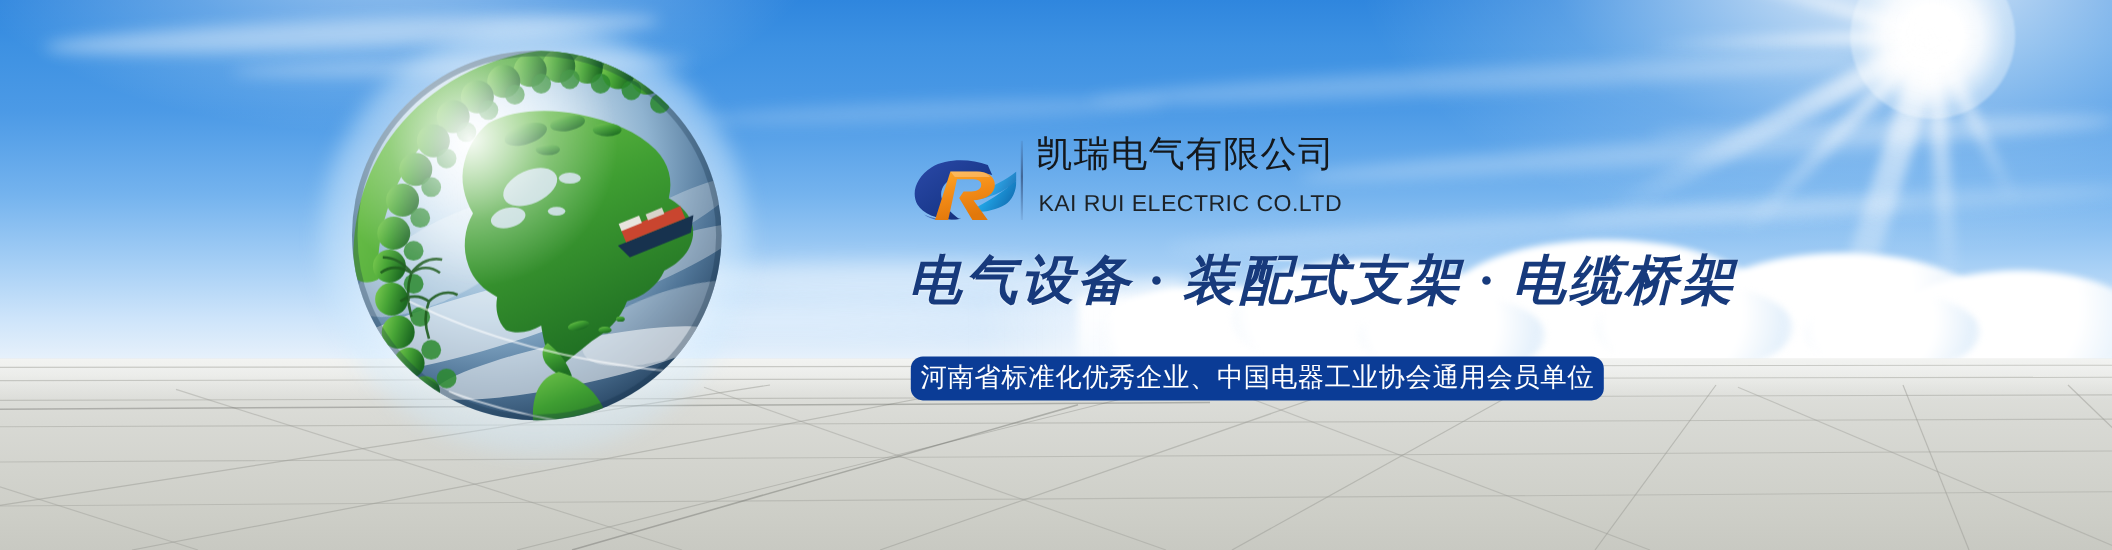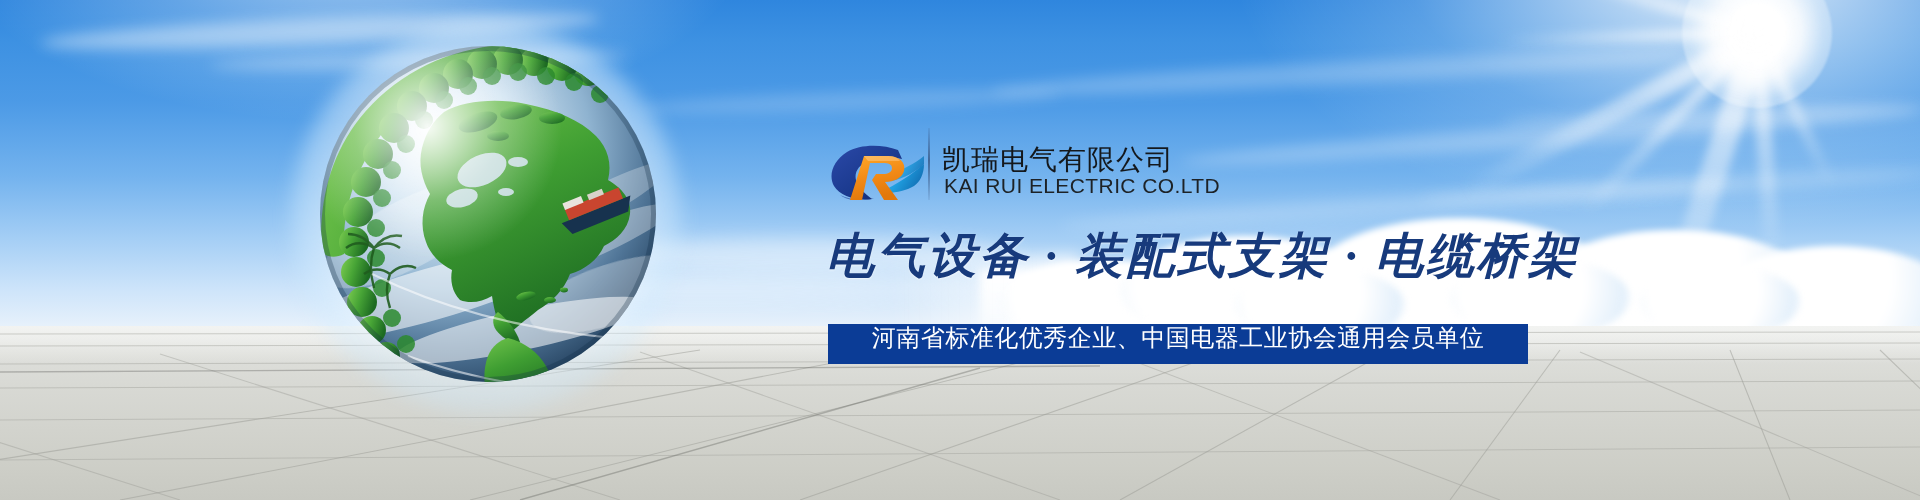"凯瑞电气有限公司" .logo-cn { font-size: 28px -> 33px; top: 20px -> 0 }
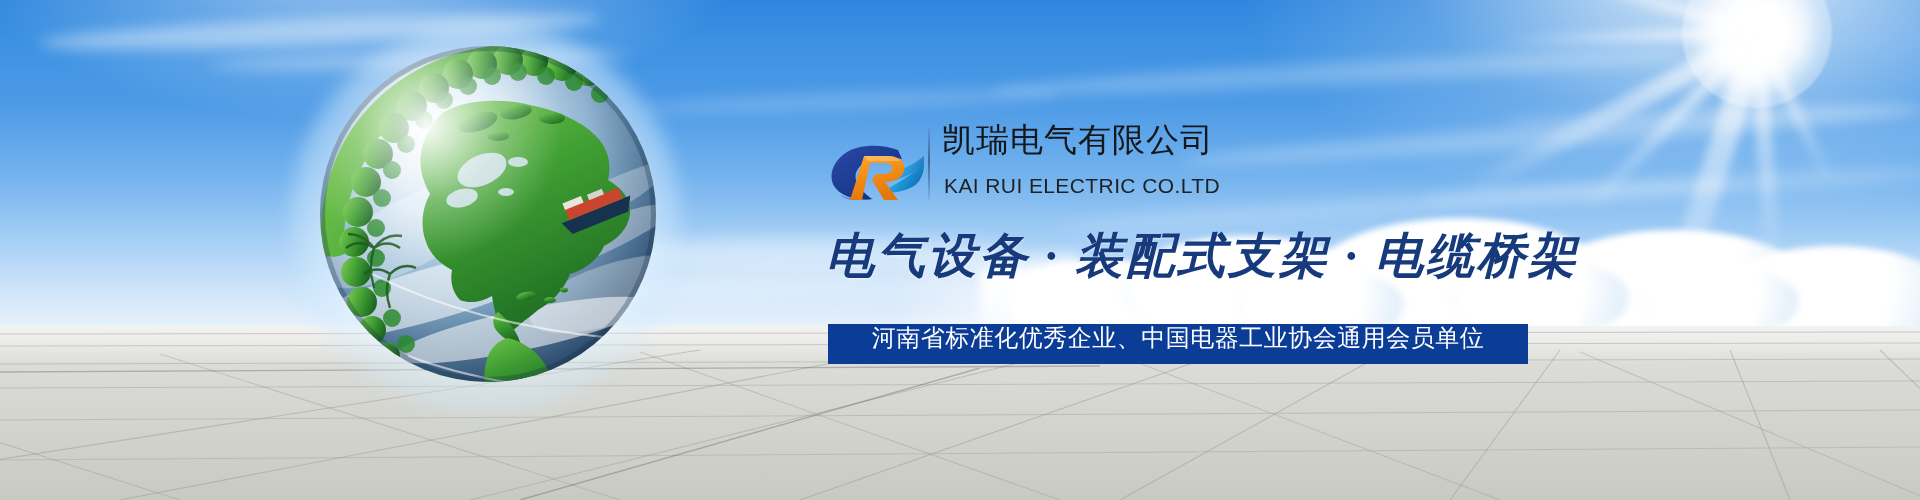"河南省标准化优秀企业、中国电器工业协会通用会员单位" .badge { align-items: none -> center; border-radius: none -> 11px; width: 700px -> 630px }
